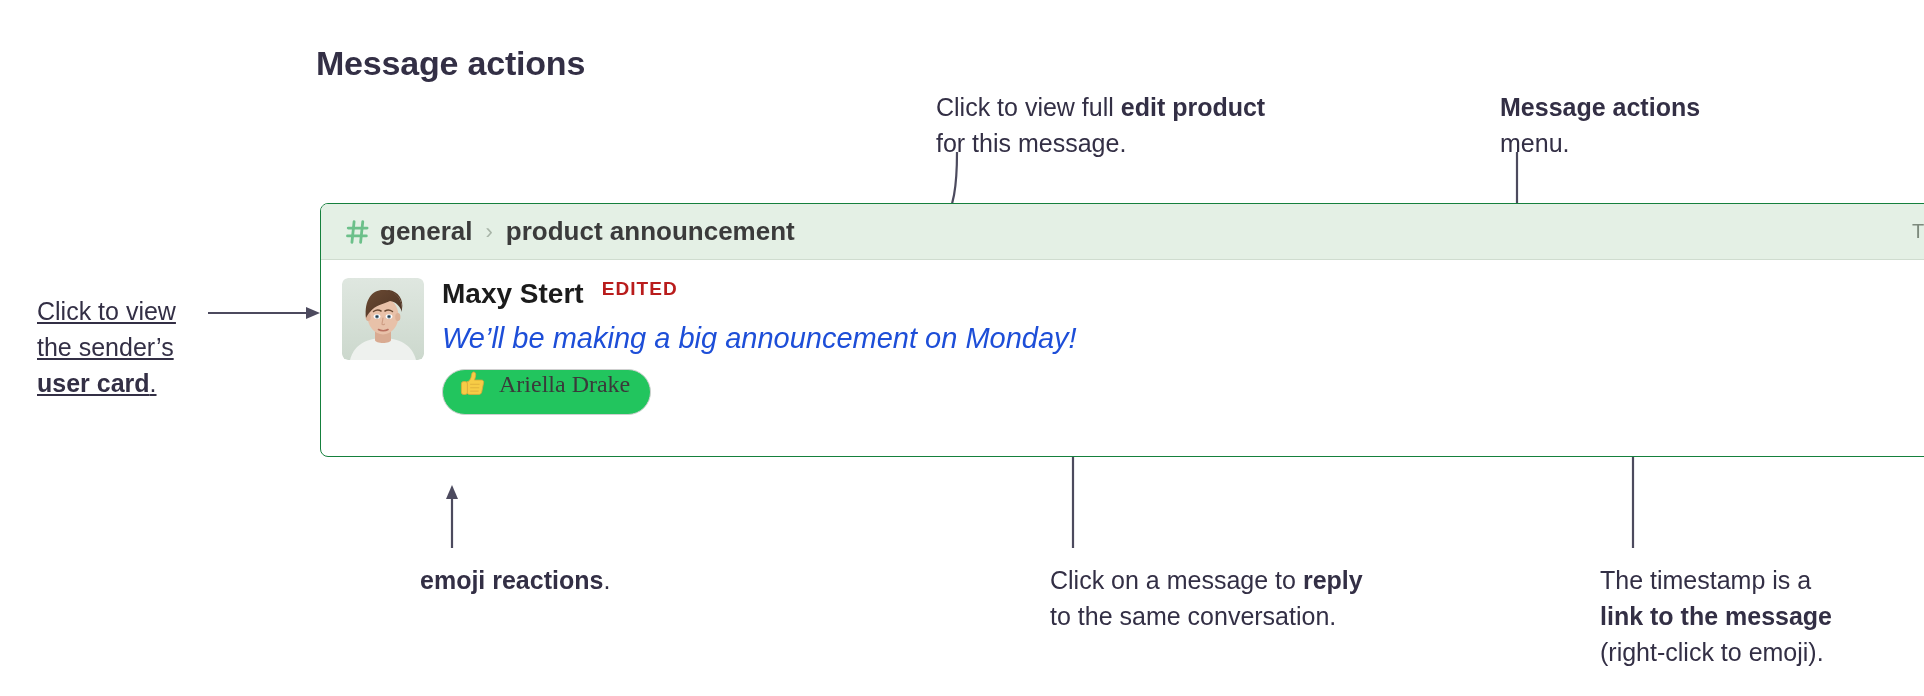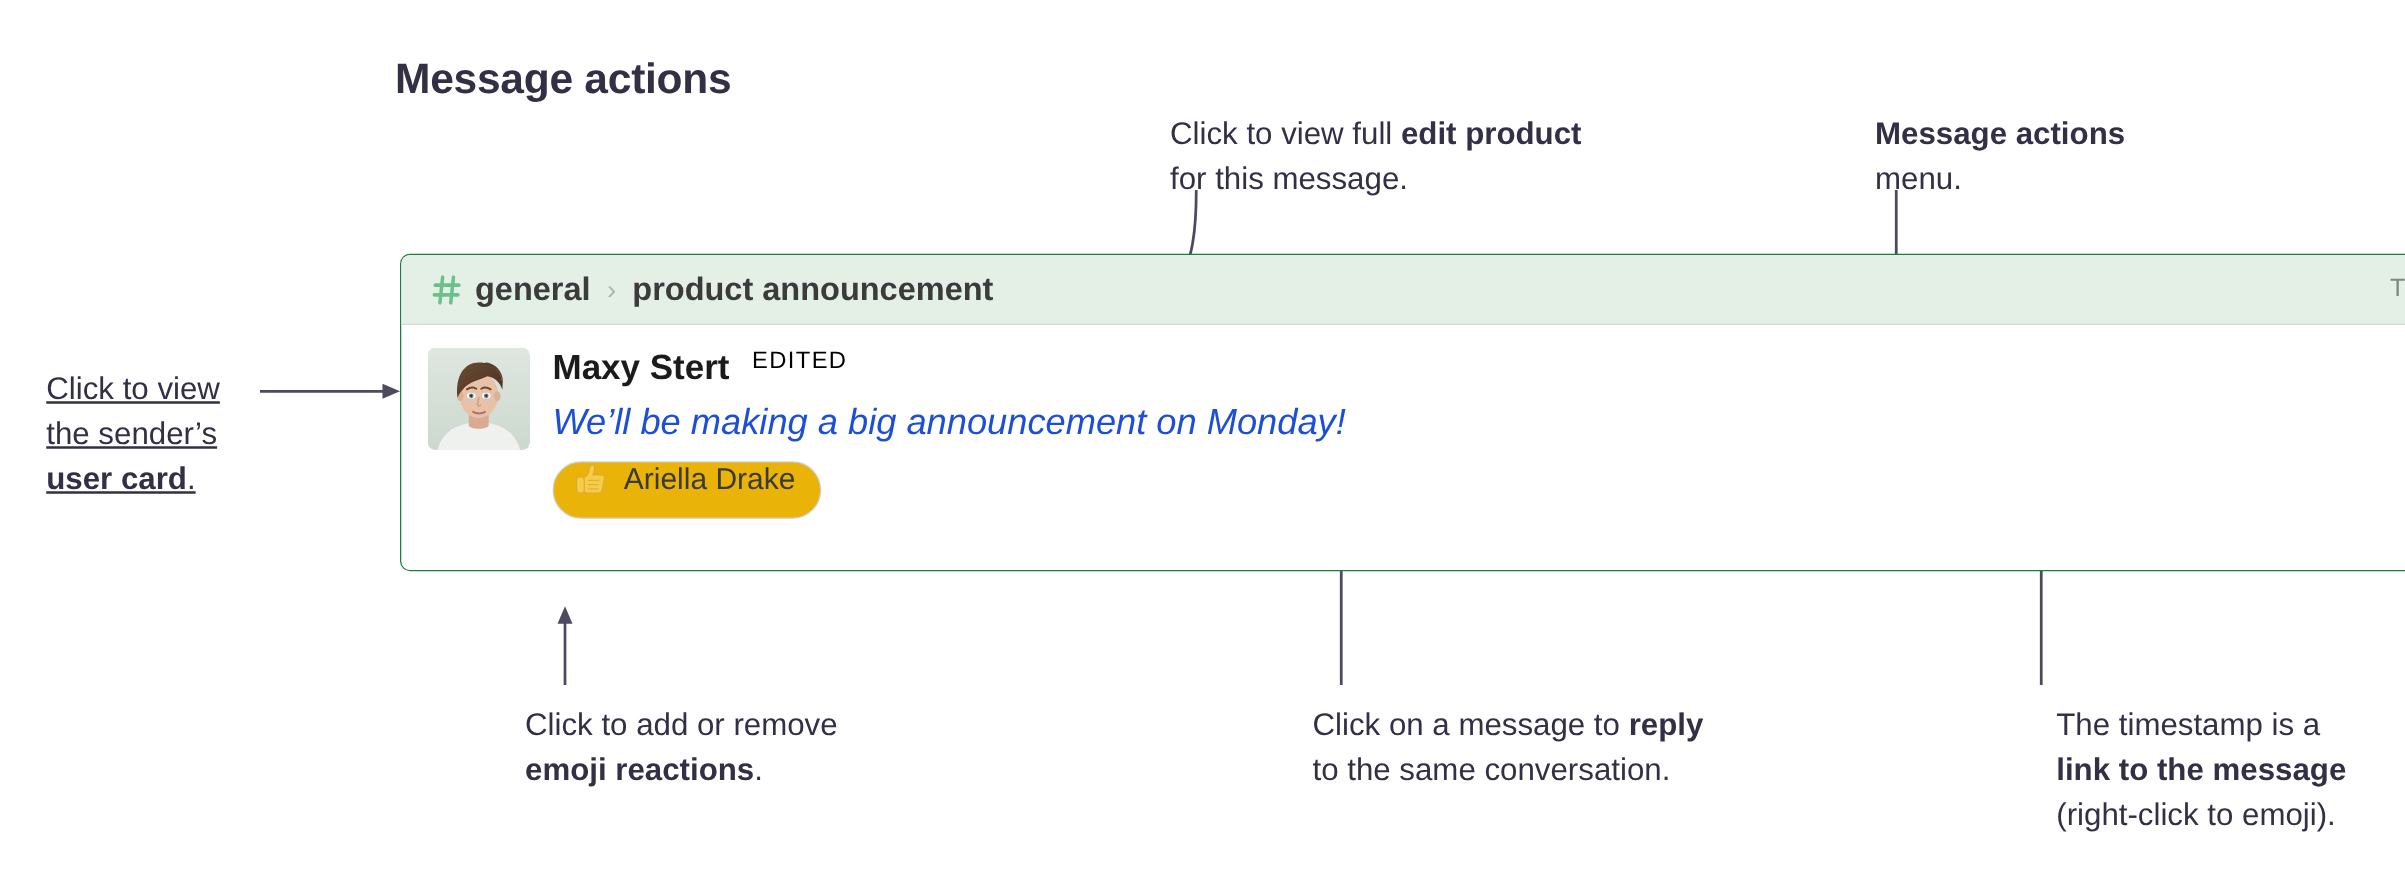"EDITED" #edited-label { color: #000000 -> #b91c1c; font-weight: 400 -> 700 }
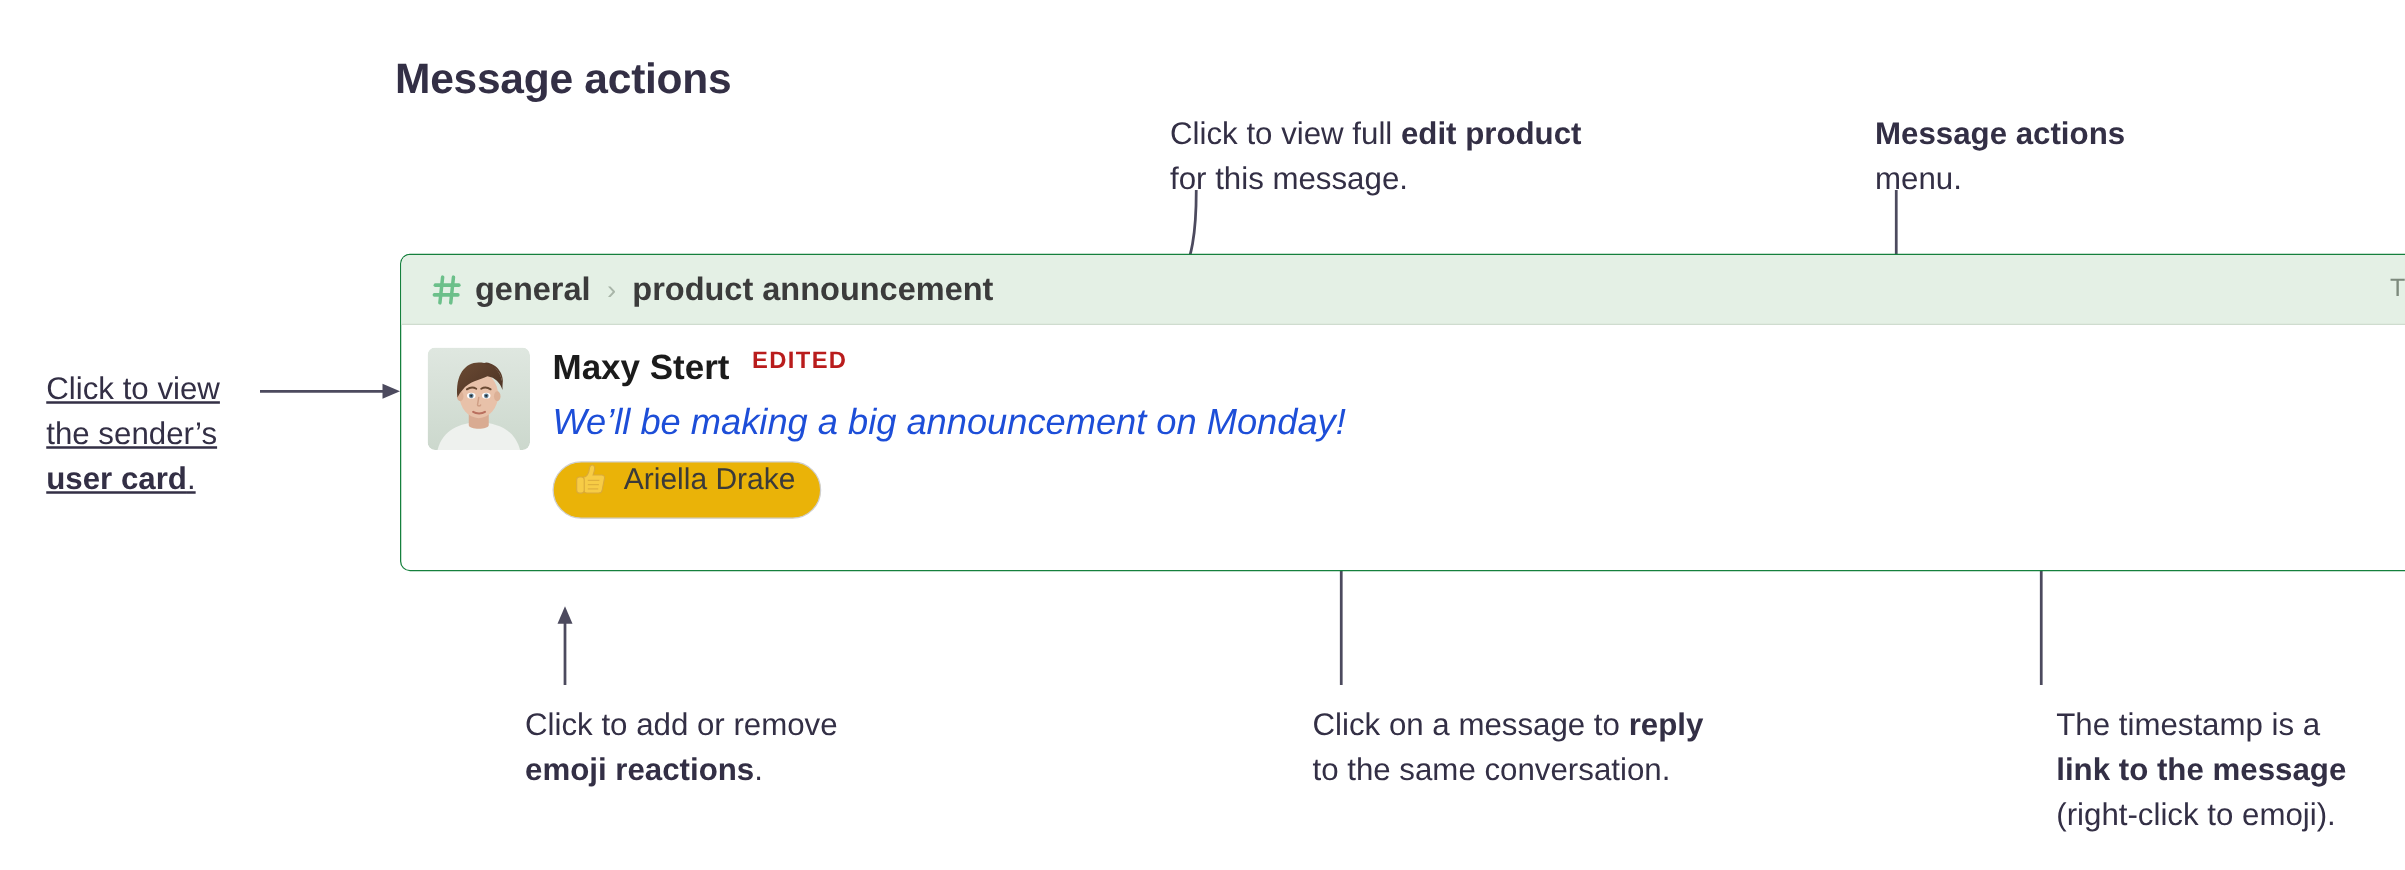"Ariella Drake" #reaction-pill { background: #eab308 -> #22c55e; font-family: none -> Liberation Serif, serif }
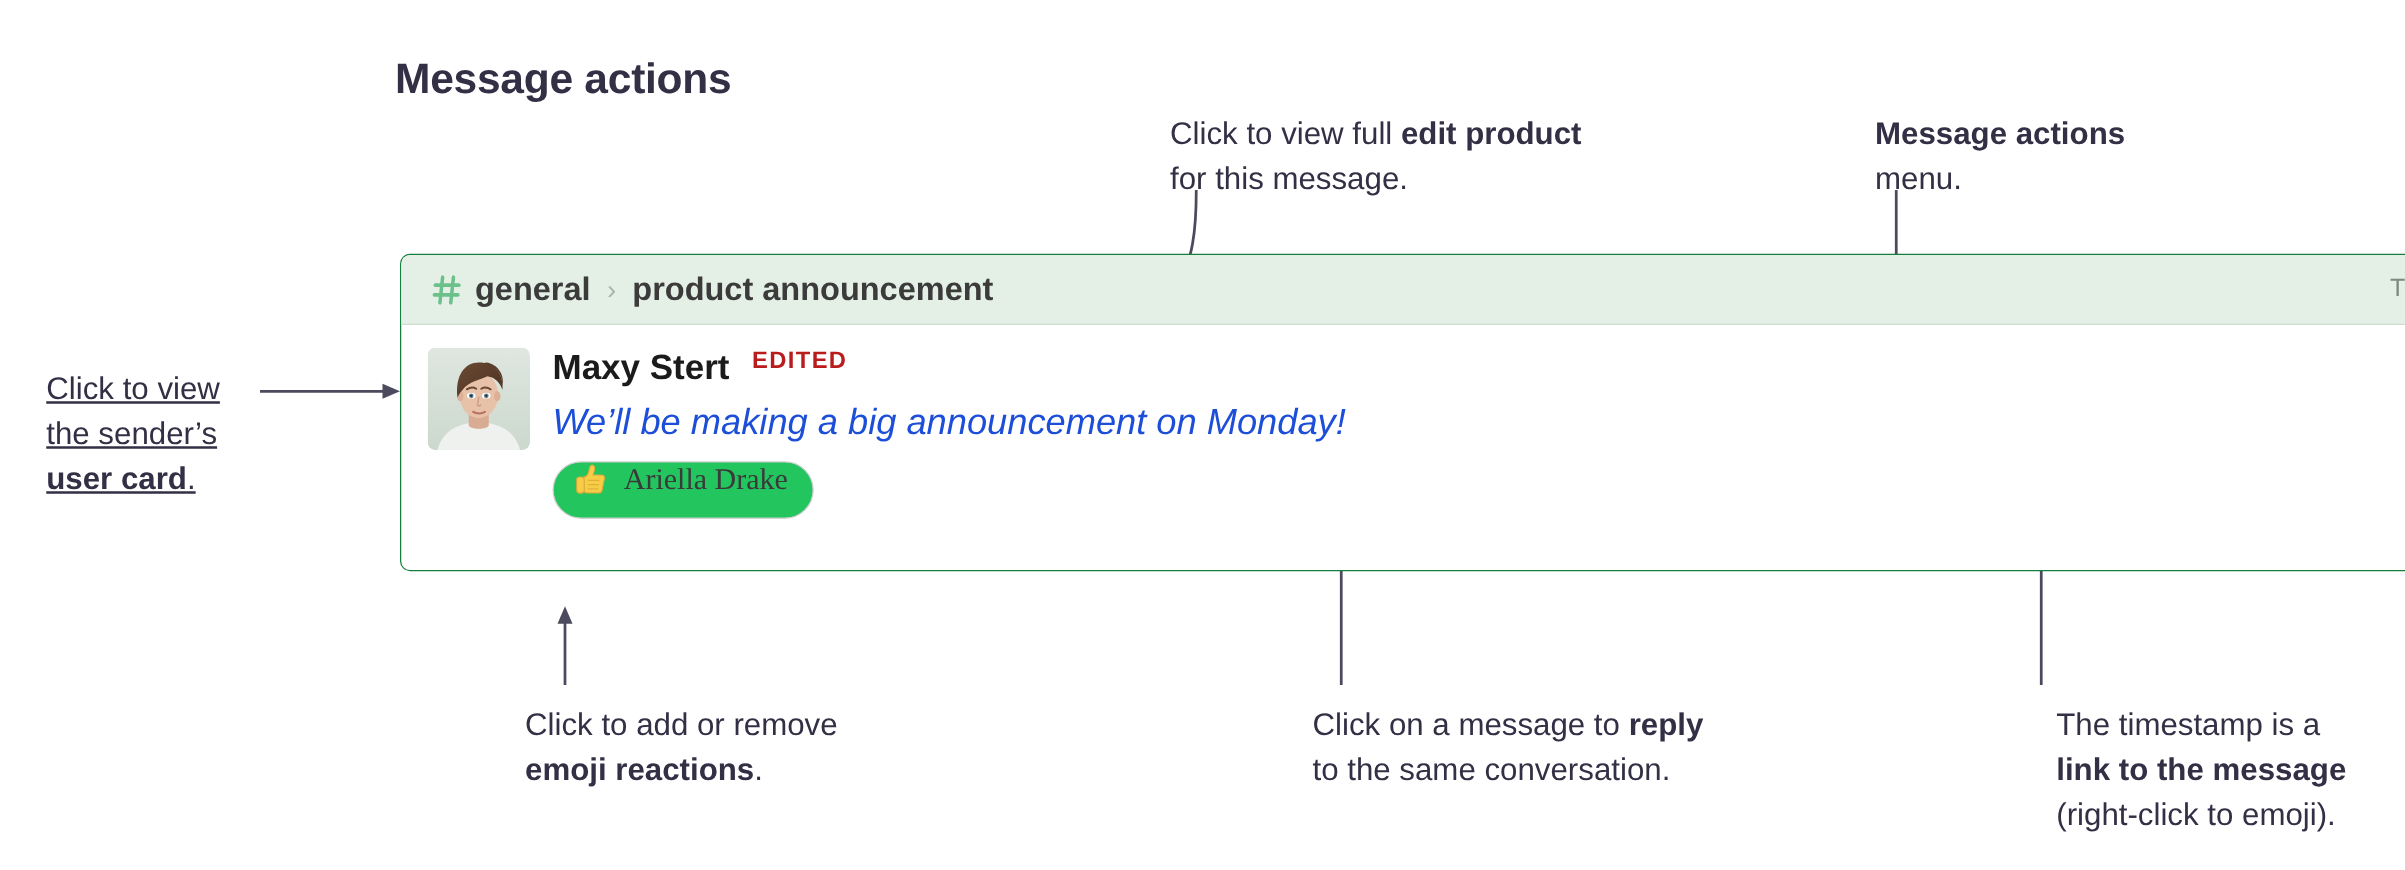"Click to add or remove" div { html: <div>Click to add or remove</div> -> none }
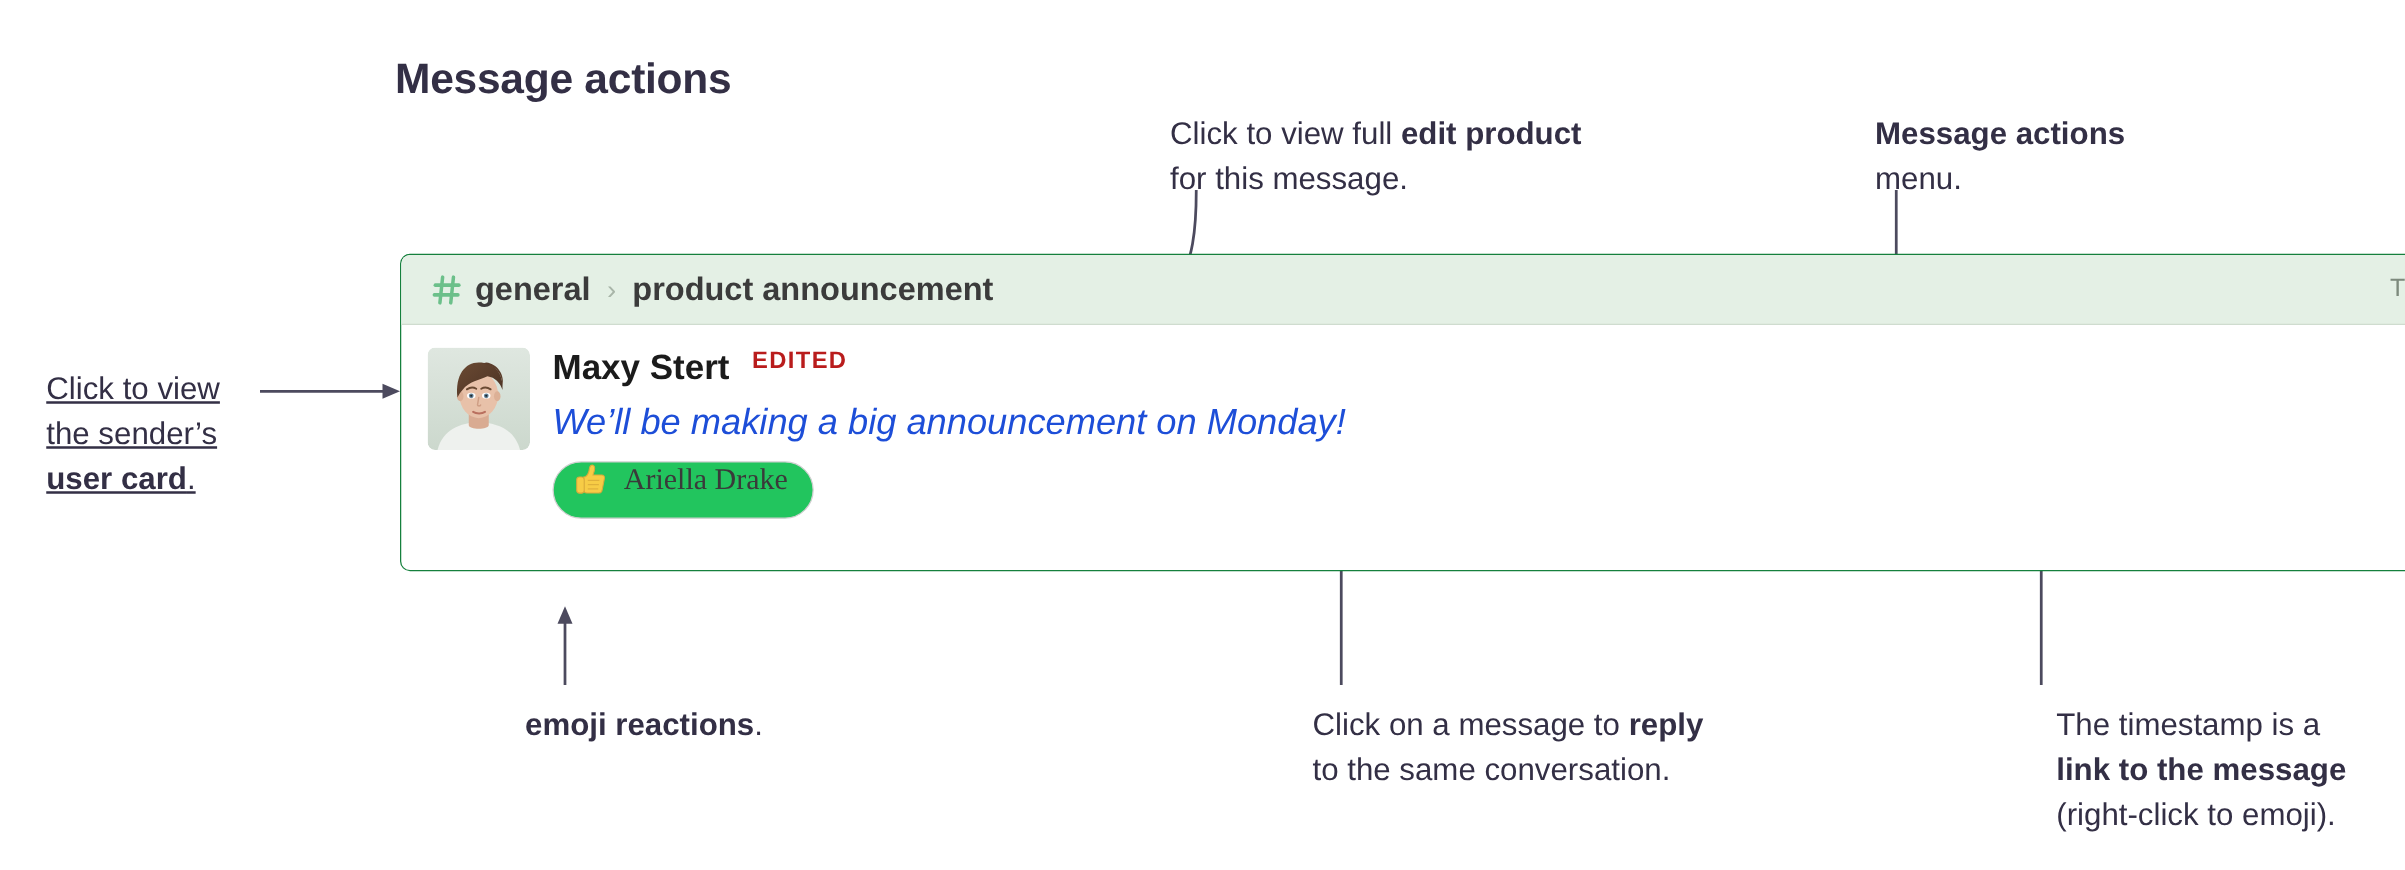"The timestamp is a" #annot-timestamp { margin-left: 45px -> none }
